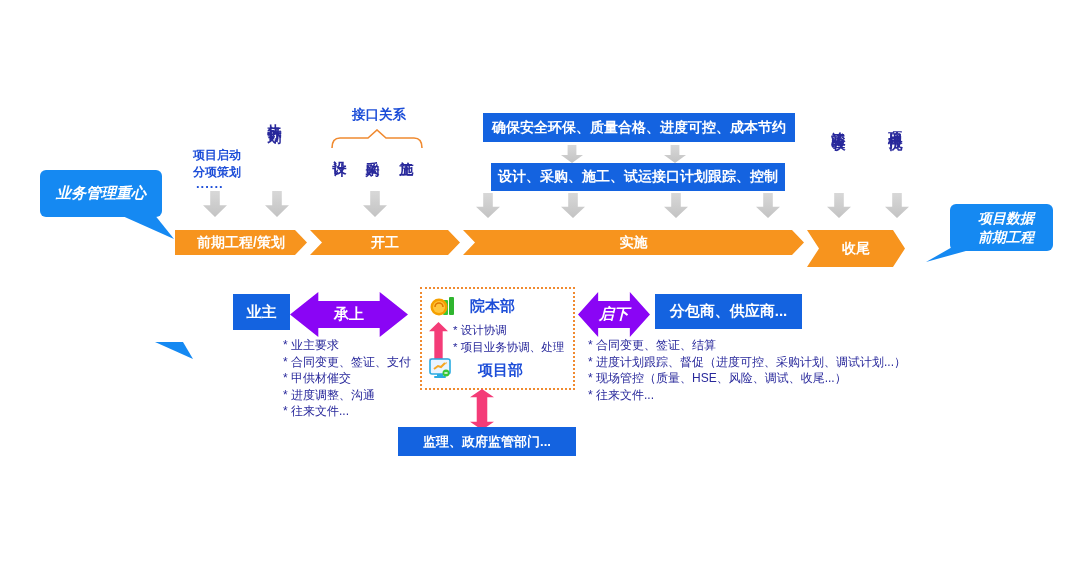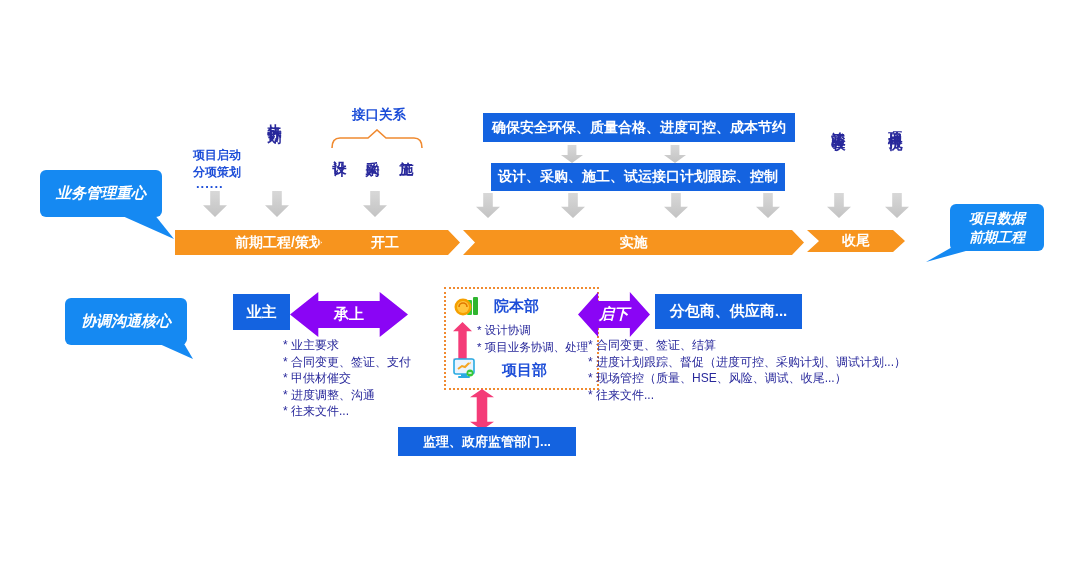"项目数据" div.abs { padding-left: none -> 9px }
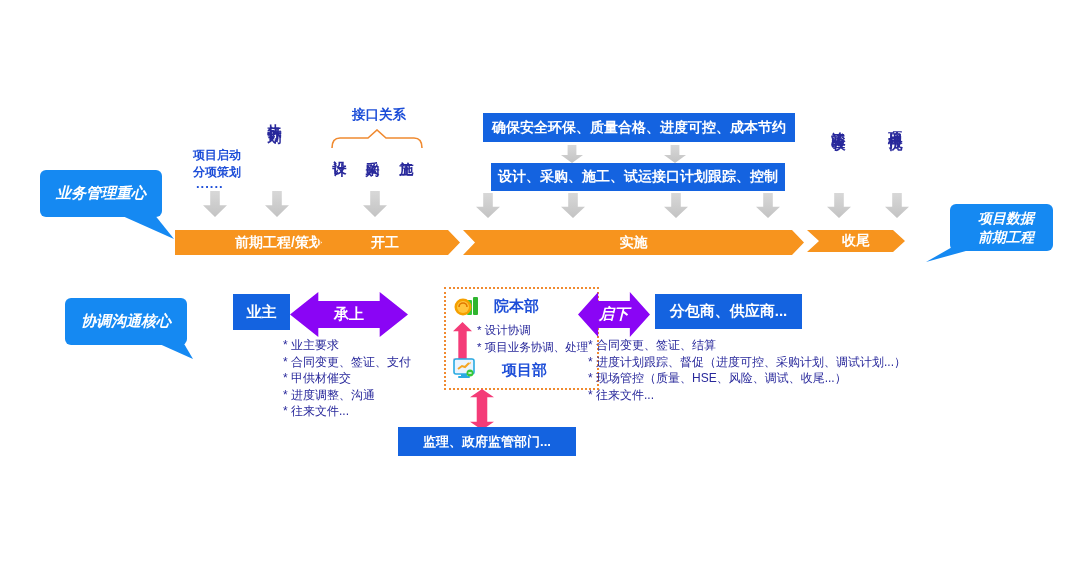"前期工程/策划" .chev-first { padding-left: 38px -> none }
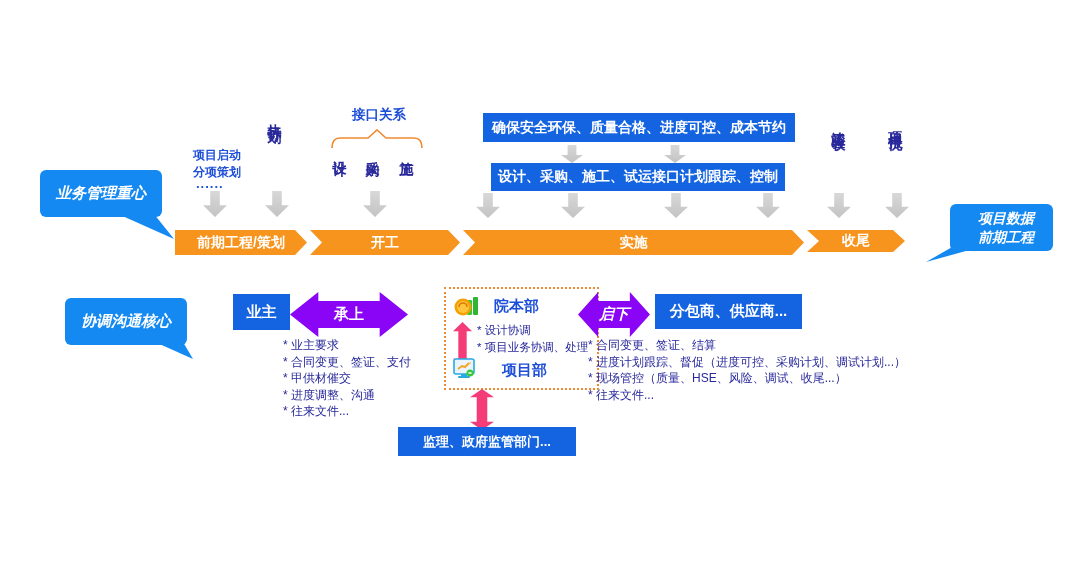"收尾" div.abs { height: 22px -> 37px }
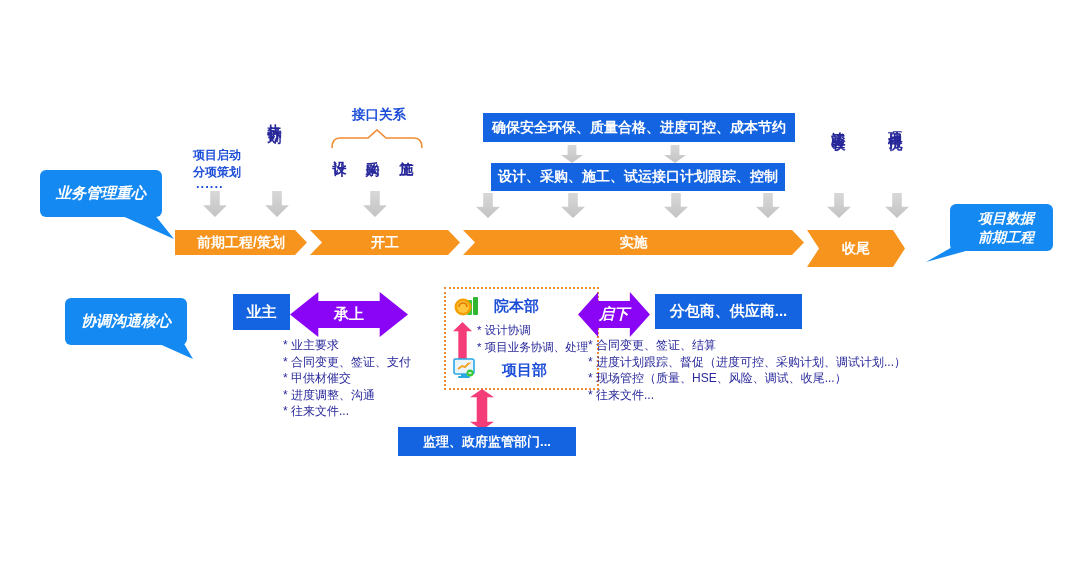"院本部" div.abs { left: 444px -> 420px }
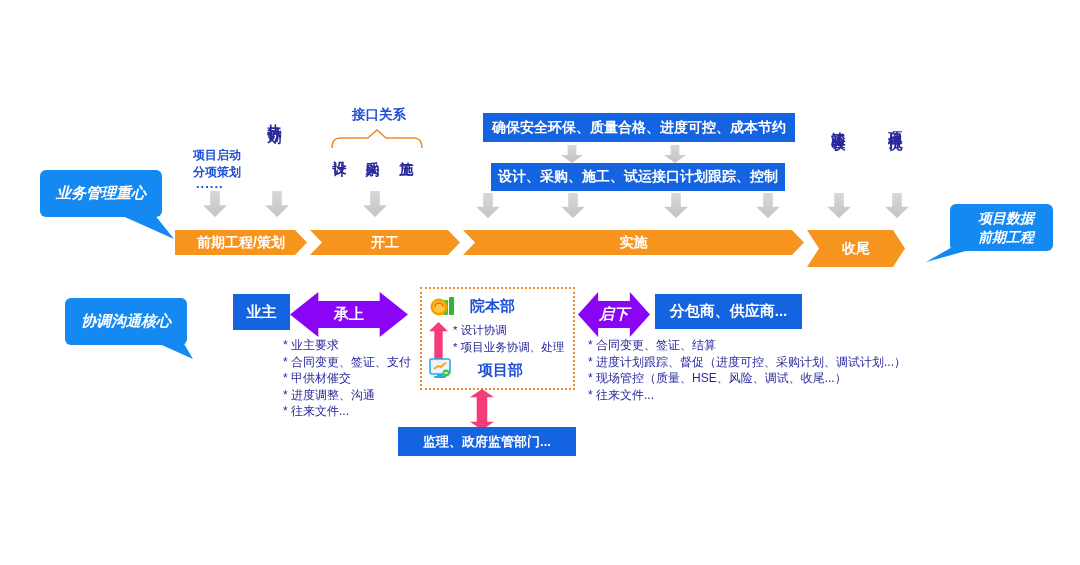"协调沟通核心" div.abs { html: <div> <span>协调沟通核心</span> </div> -> none }
